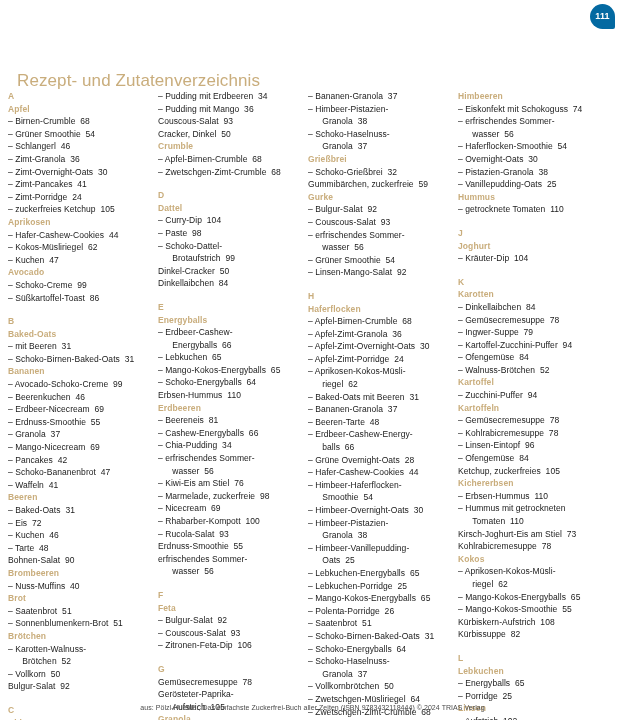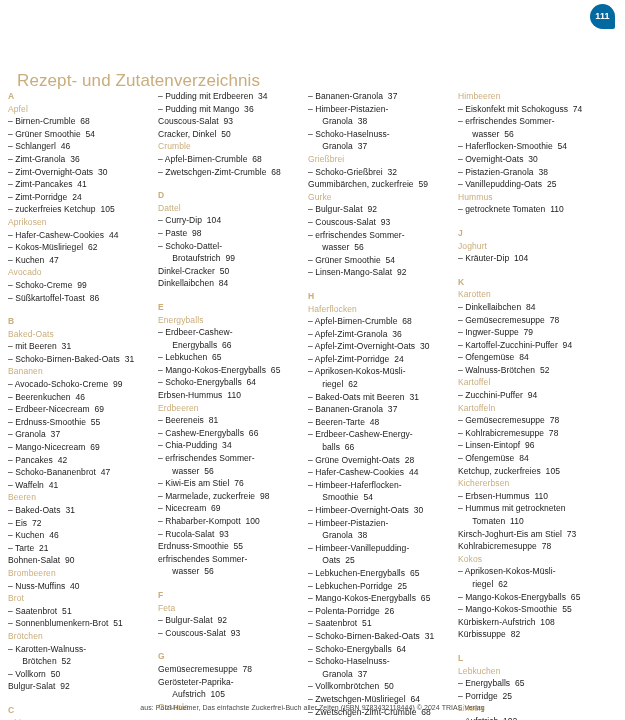"Himbeeren" .group { font-weight: normal -> bold }
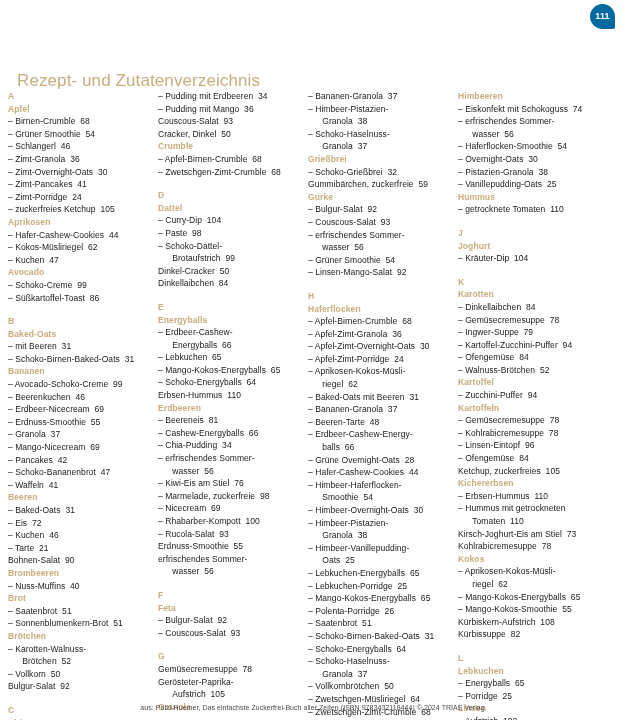"– Tarte 21" div.entry { text: 21 -> 48 }
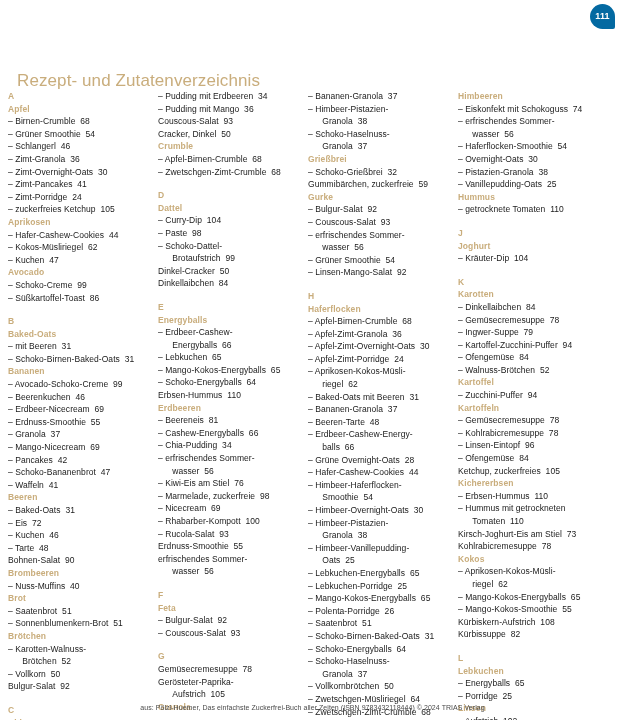"– Zitronen-Feta-Dip 106" div.entry { html: none -> <div>– Zitronen-Feta-Dip 106</div> }
